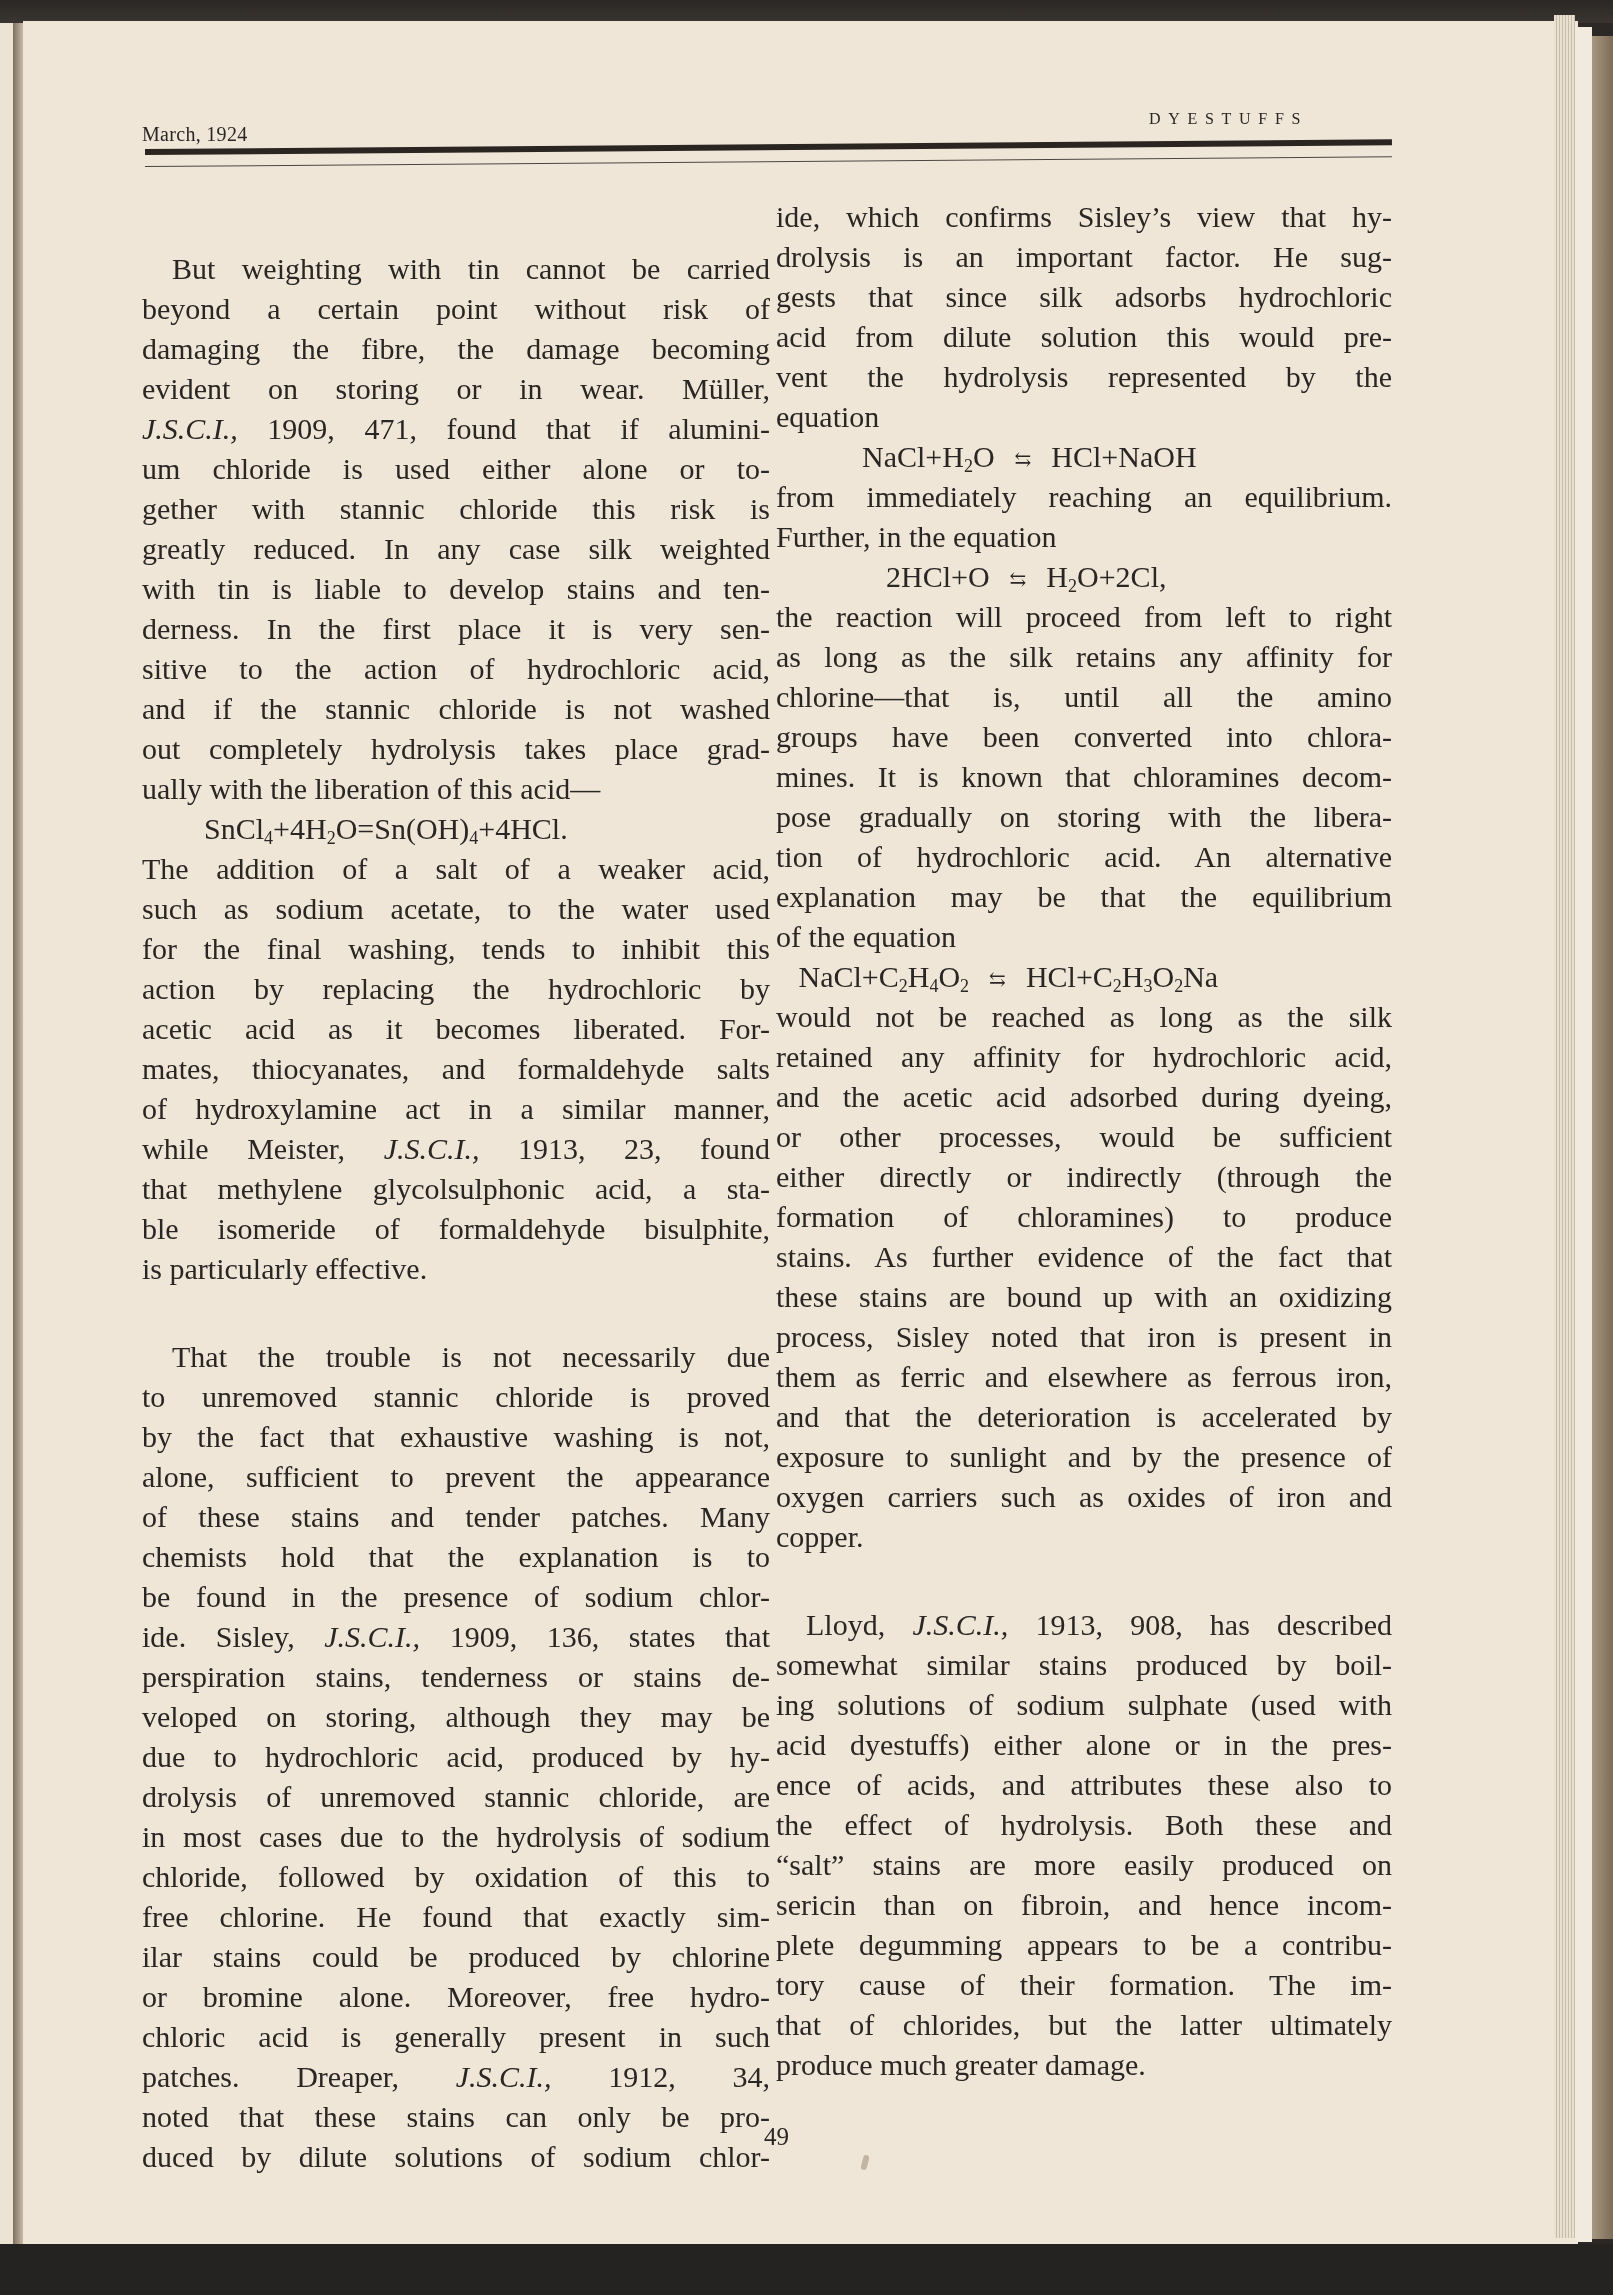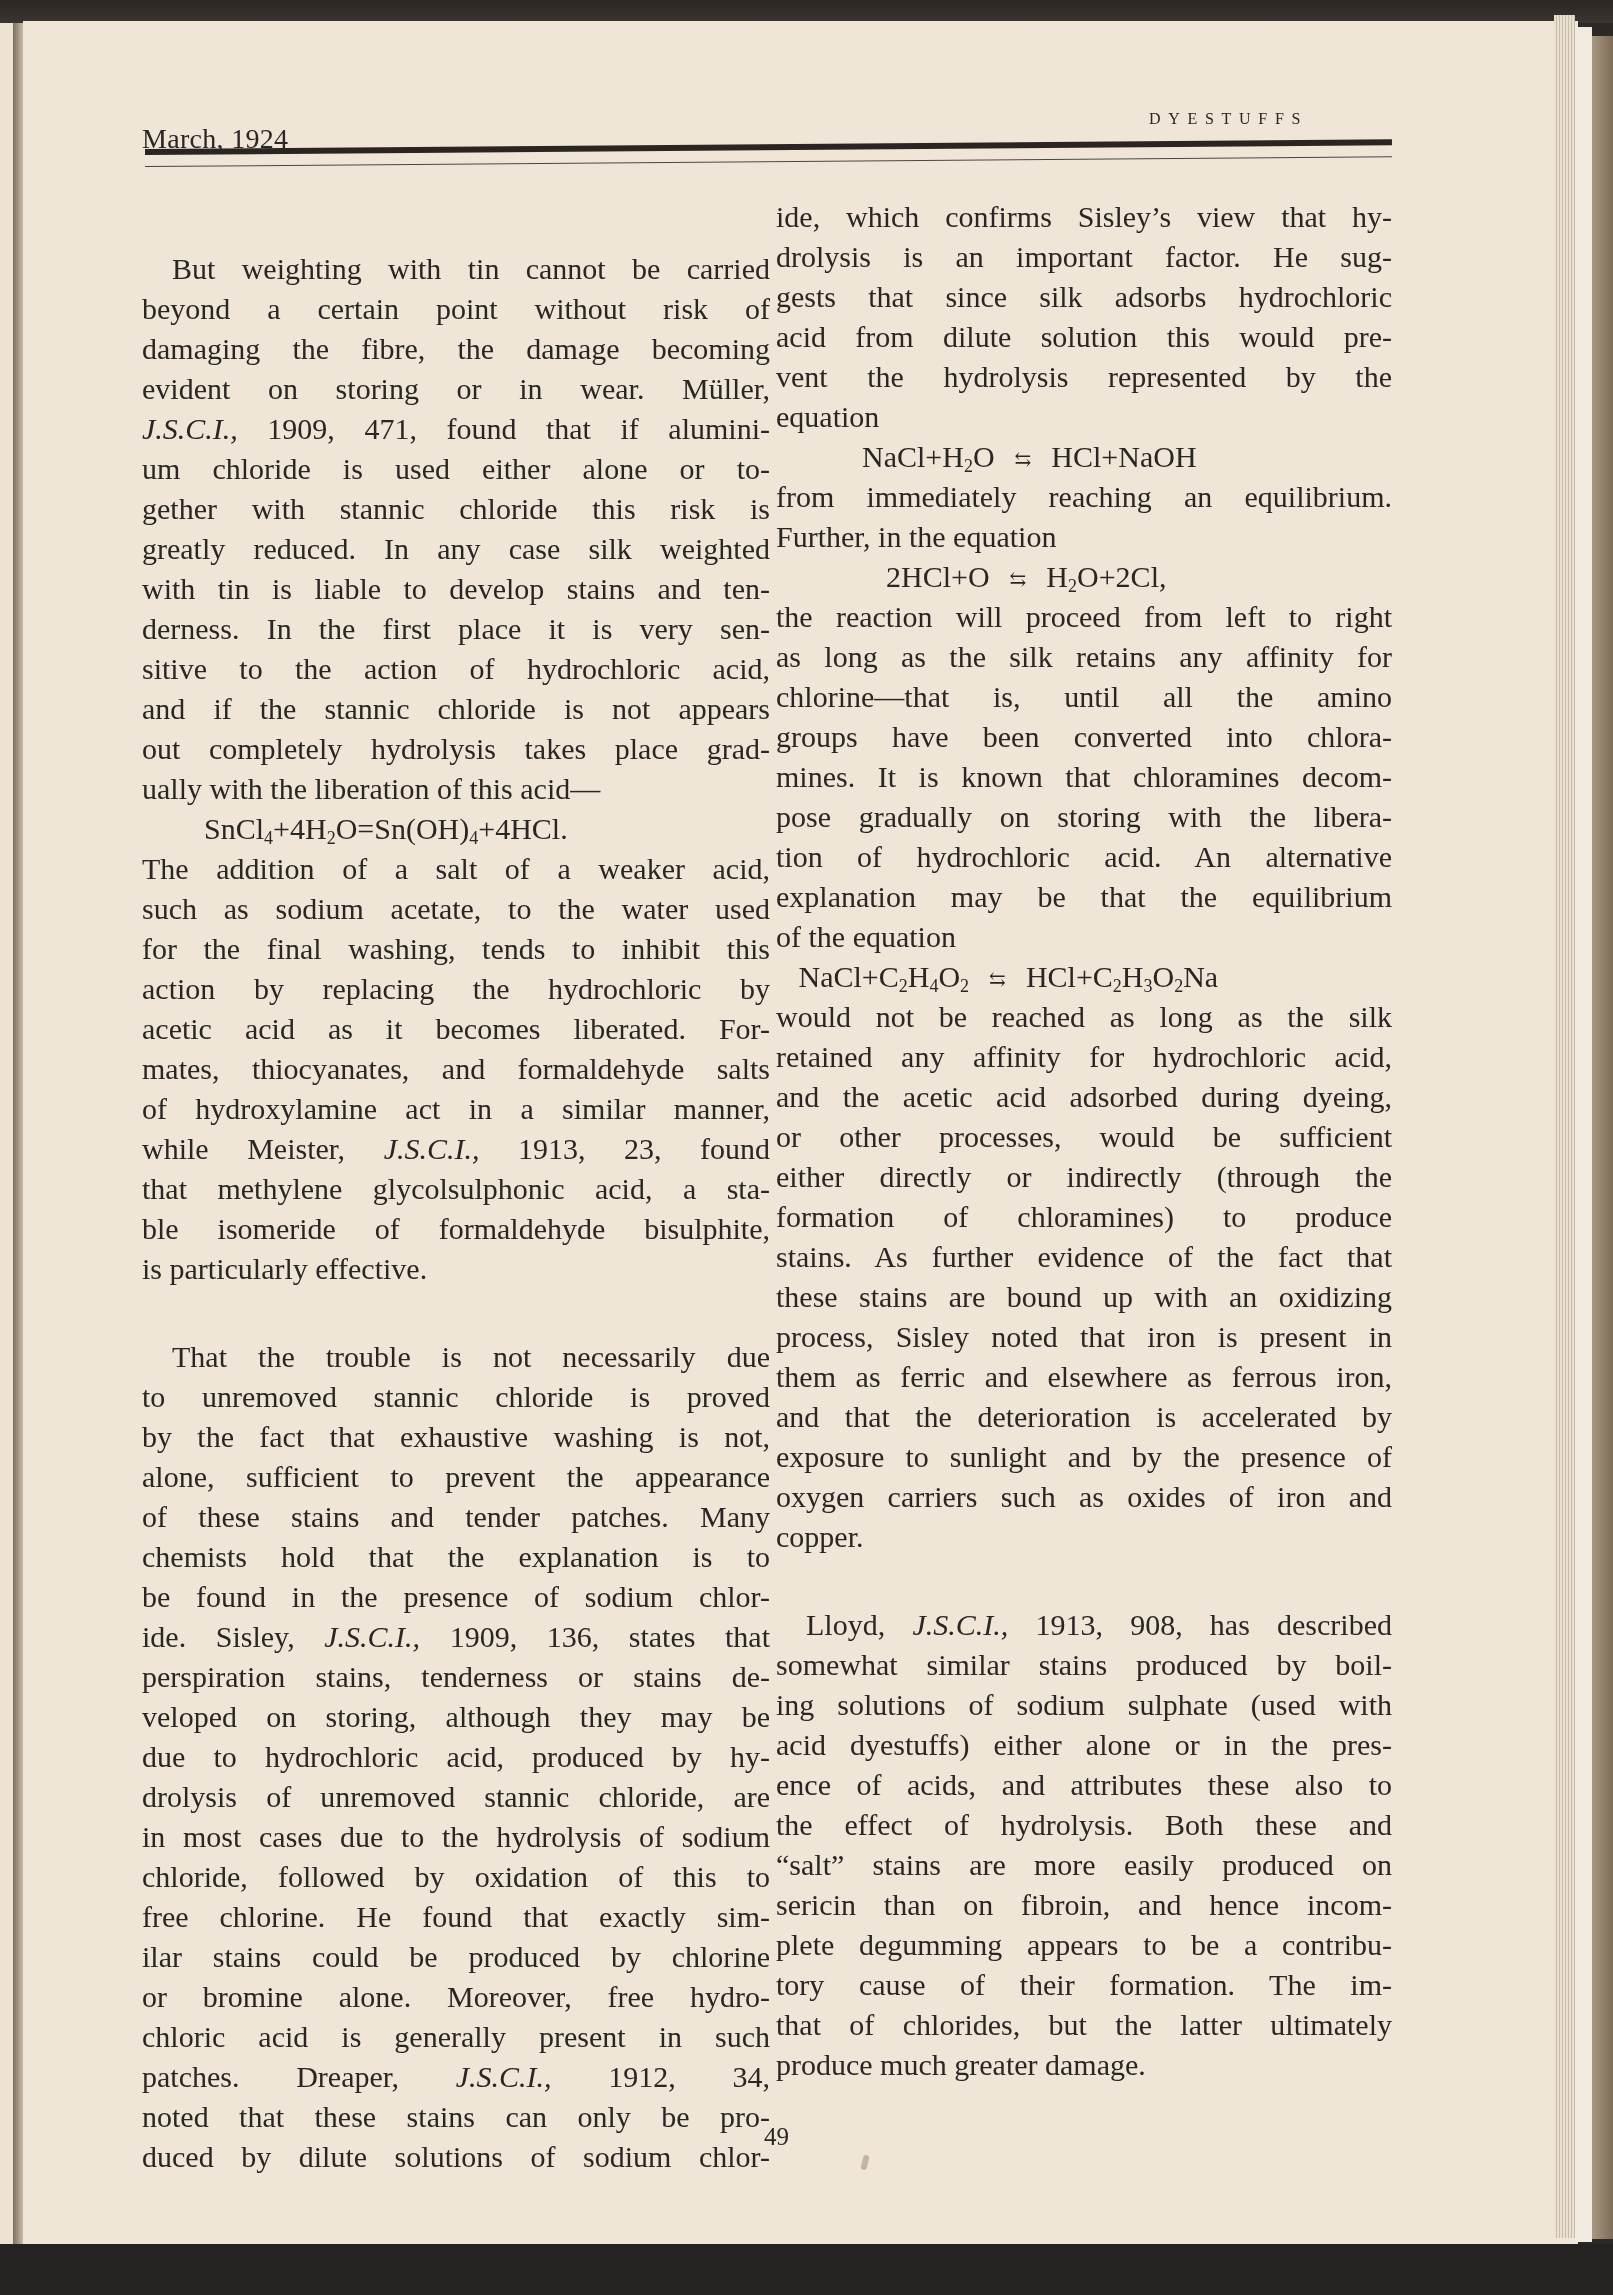"March, 1924" .header-left { font-size: 28px -> 20px }
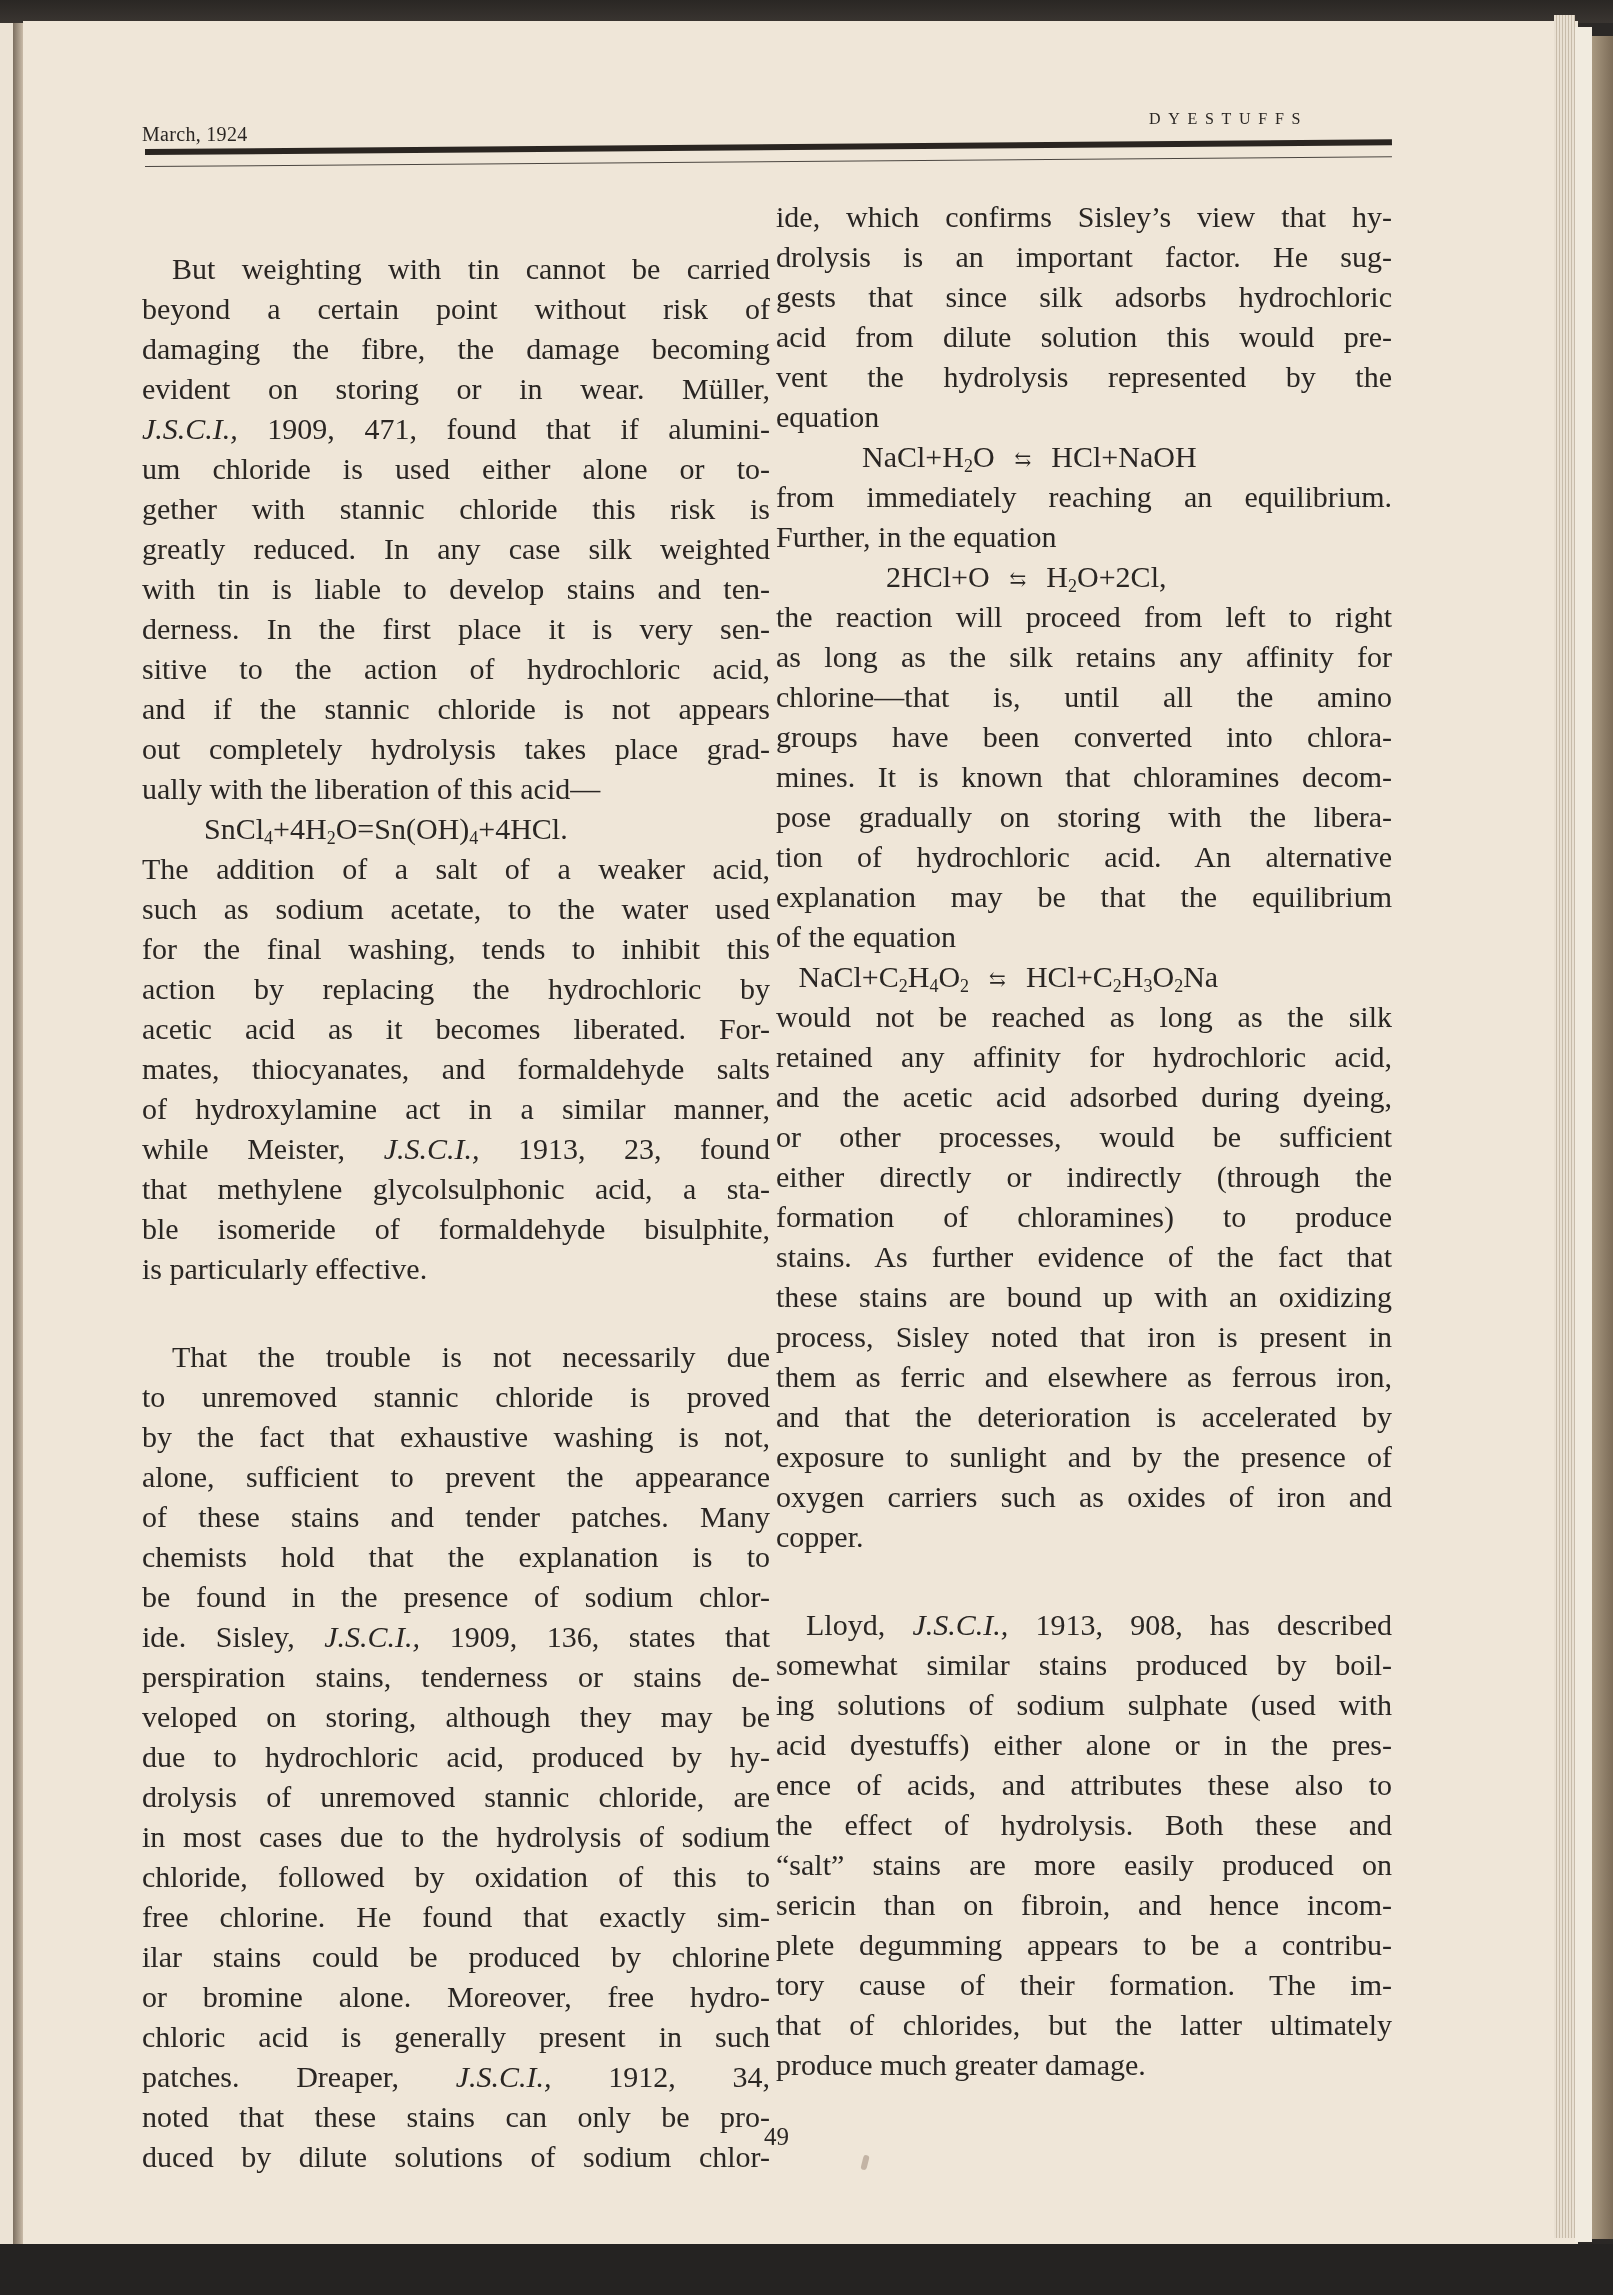"and if the stannic chloride" span.line { text: appears -> washed }
